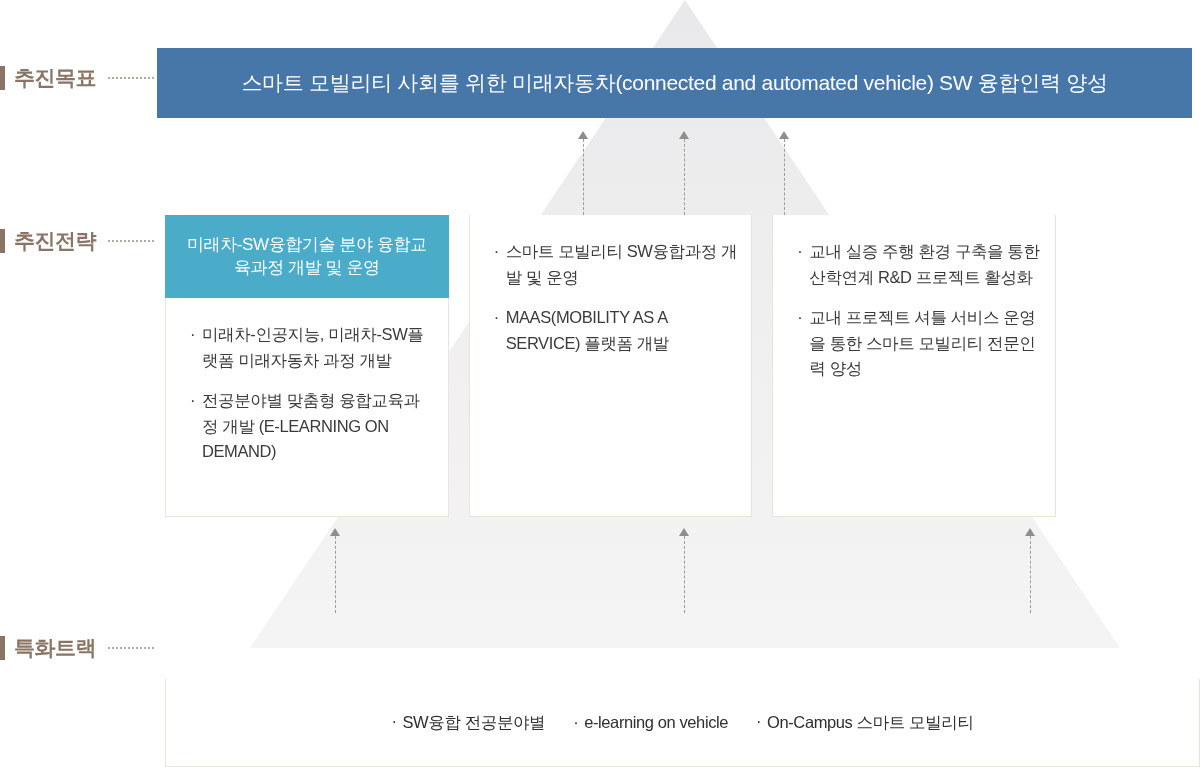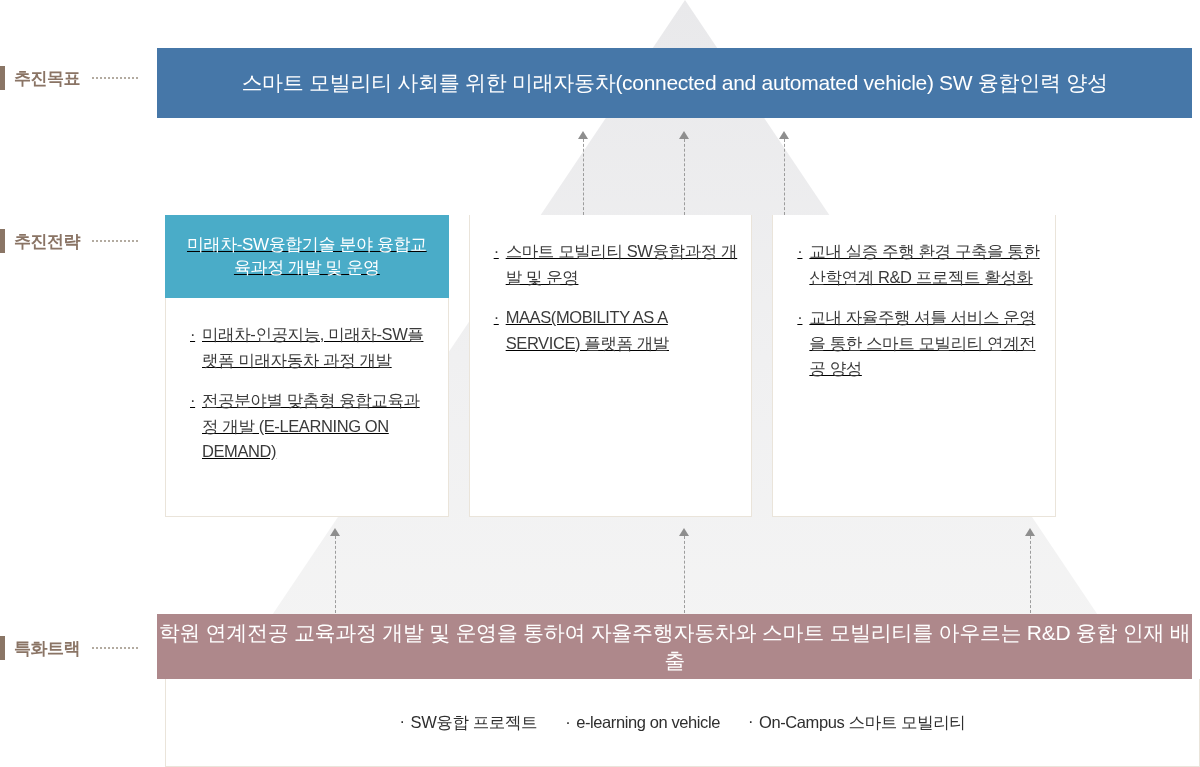"추진목표" .label-text { font-size: 17px -> 21px }
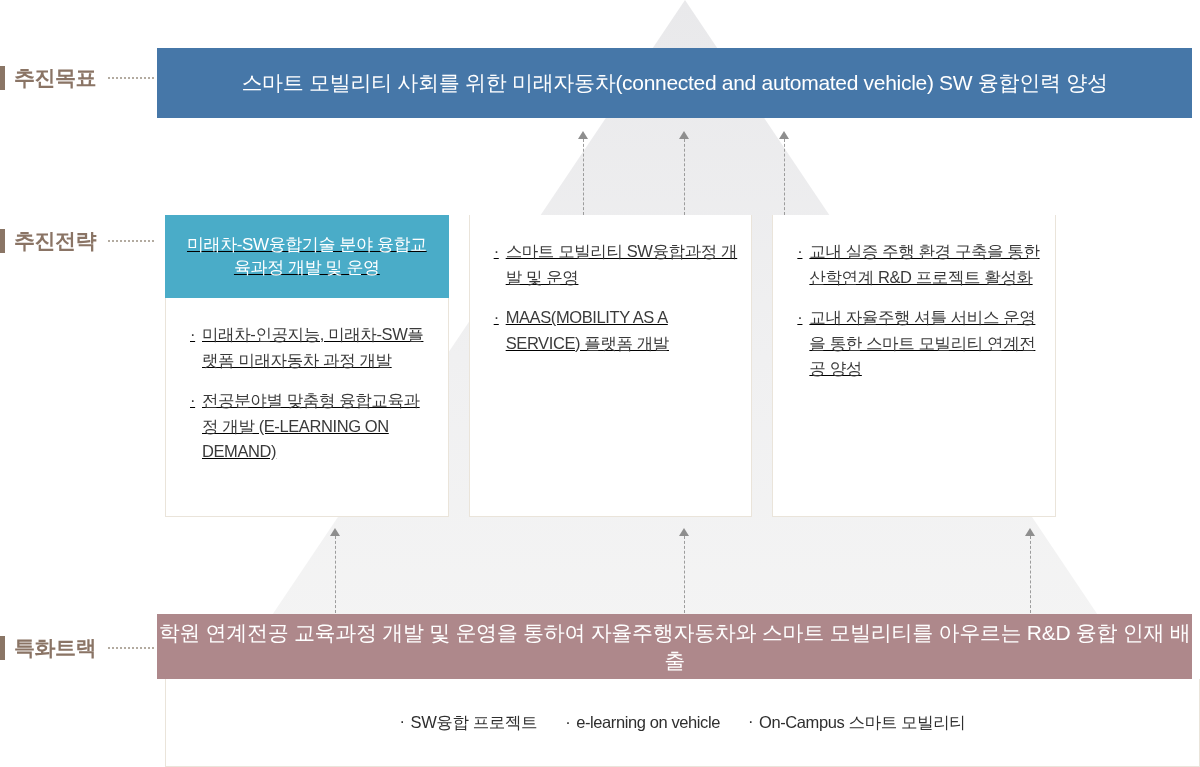"미래차-SW융합기술 분야 융합교육과정 개발 및" .cards { text-decoration: underline -> none }
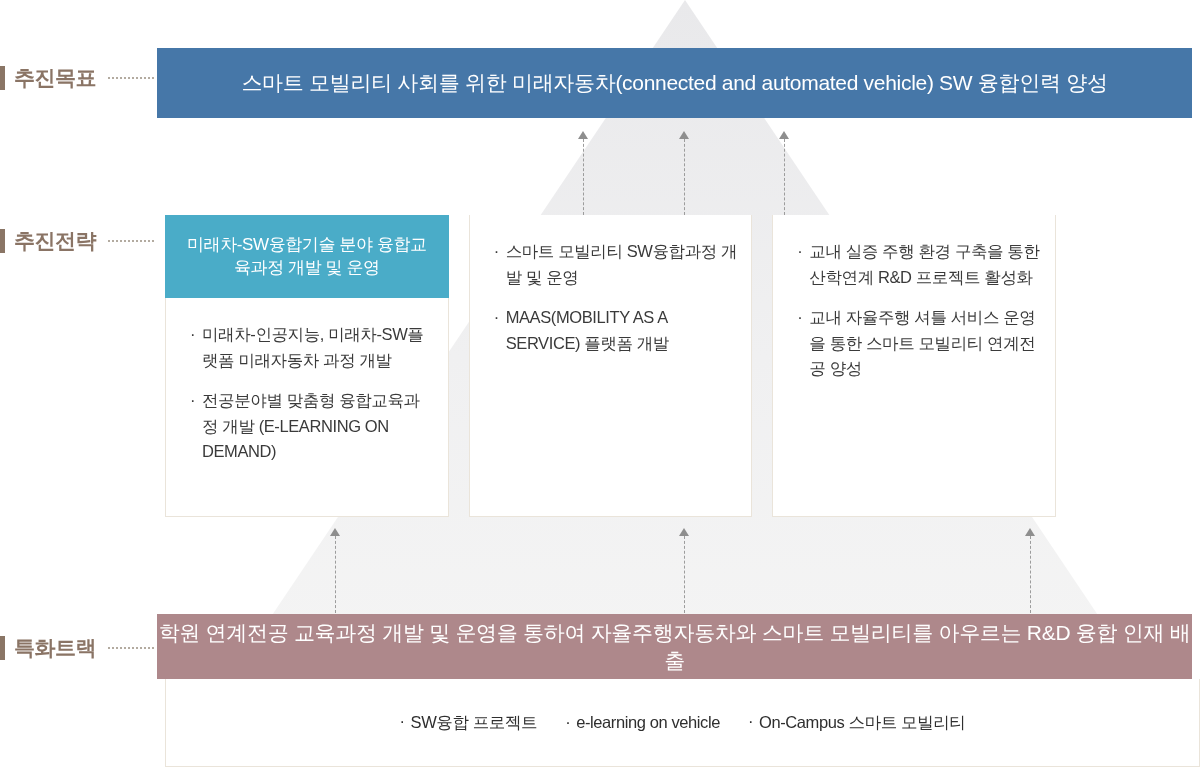"교내 자율주행 셔틀 서비스 운영을" span { text: 자율주행 셔틀 서비스 운영을 통한 스마트 모빌리티 연계전공 -> 프로젝트 셔틀 서비스 운영을 통한 스마트 모빌리티 전문인력 }
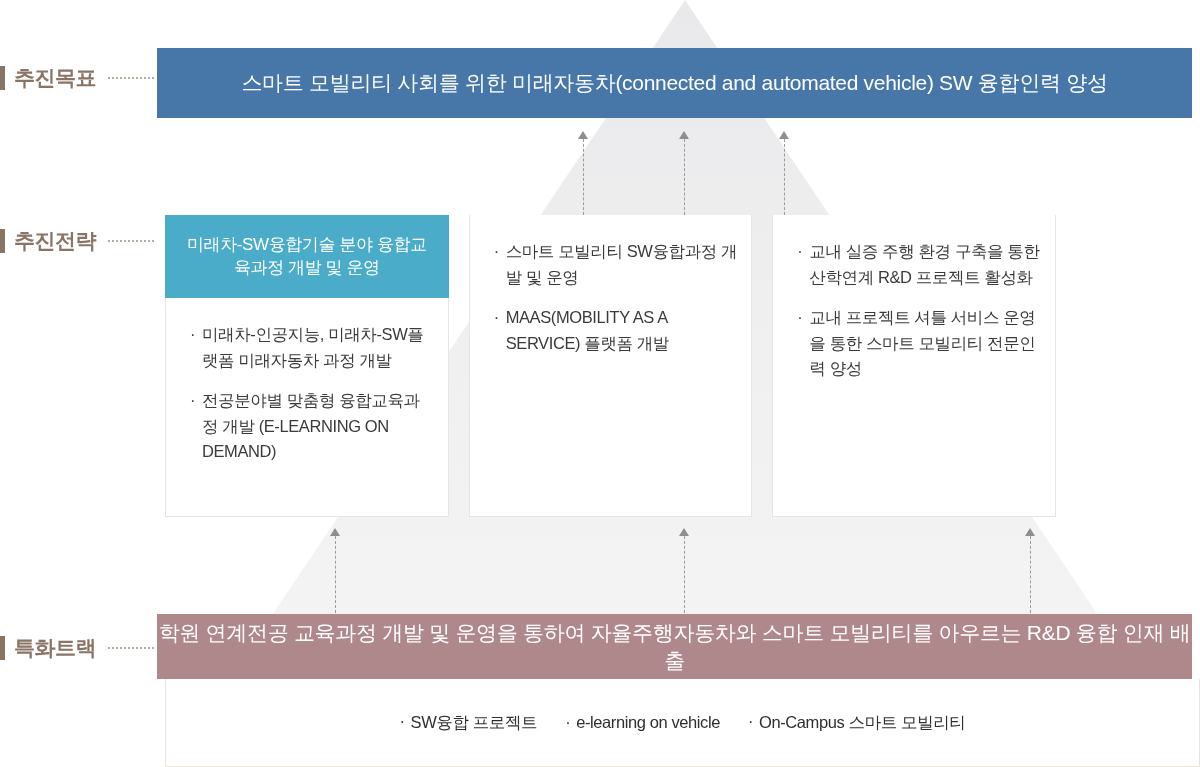"학원 연계전공 교육과정 개발 및" div.banner { html: <div> <span>학원 연계전공 교육과정 개발 및 운영을 통하여 자율주행자동차와 스마트 모빌리티를 아우르는 R&amp;D 융합 인재 배출</span> </div> -> none }
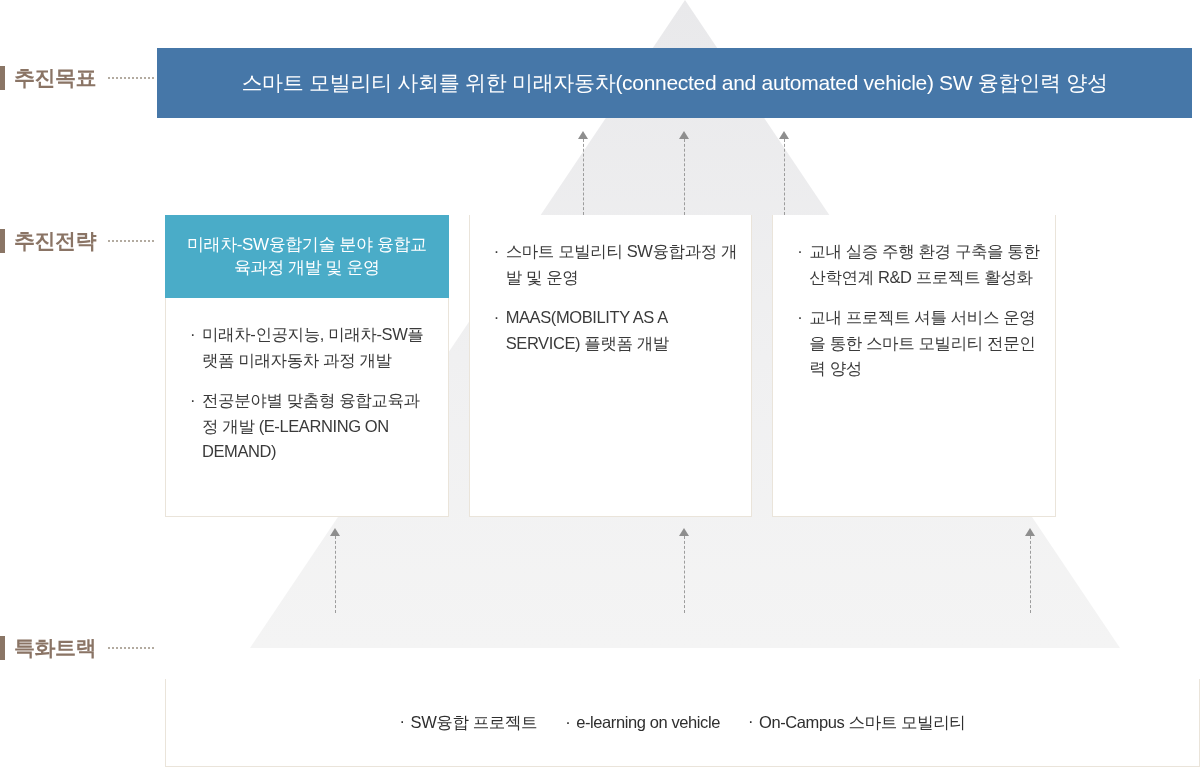"SW융합 프로젝트" span { text: 프로젝트 -> 전공분야별 }
